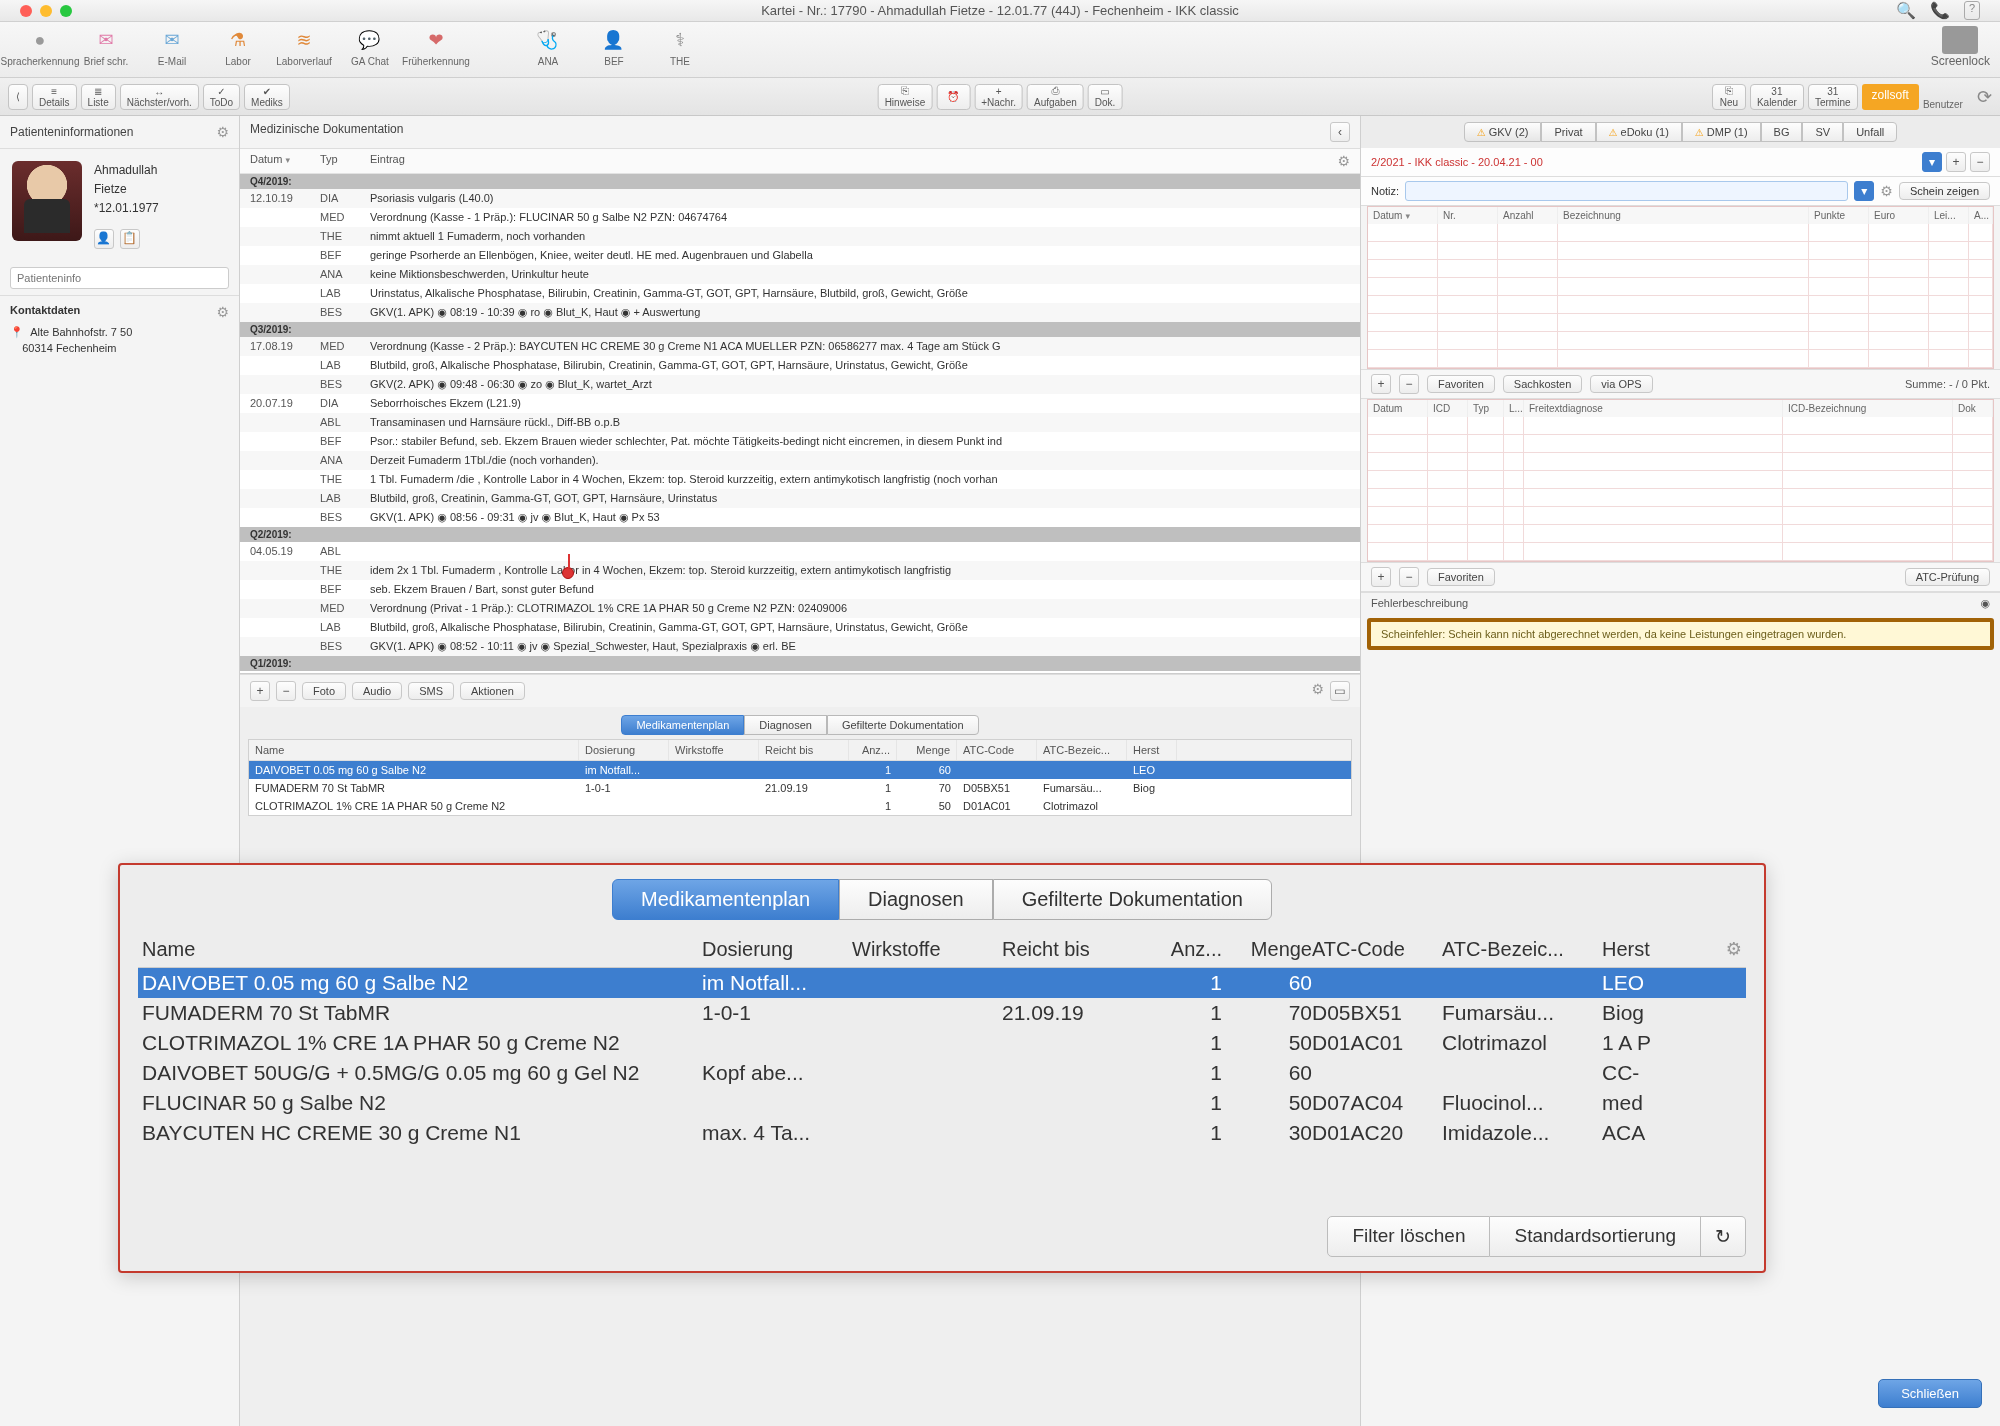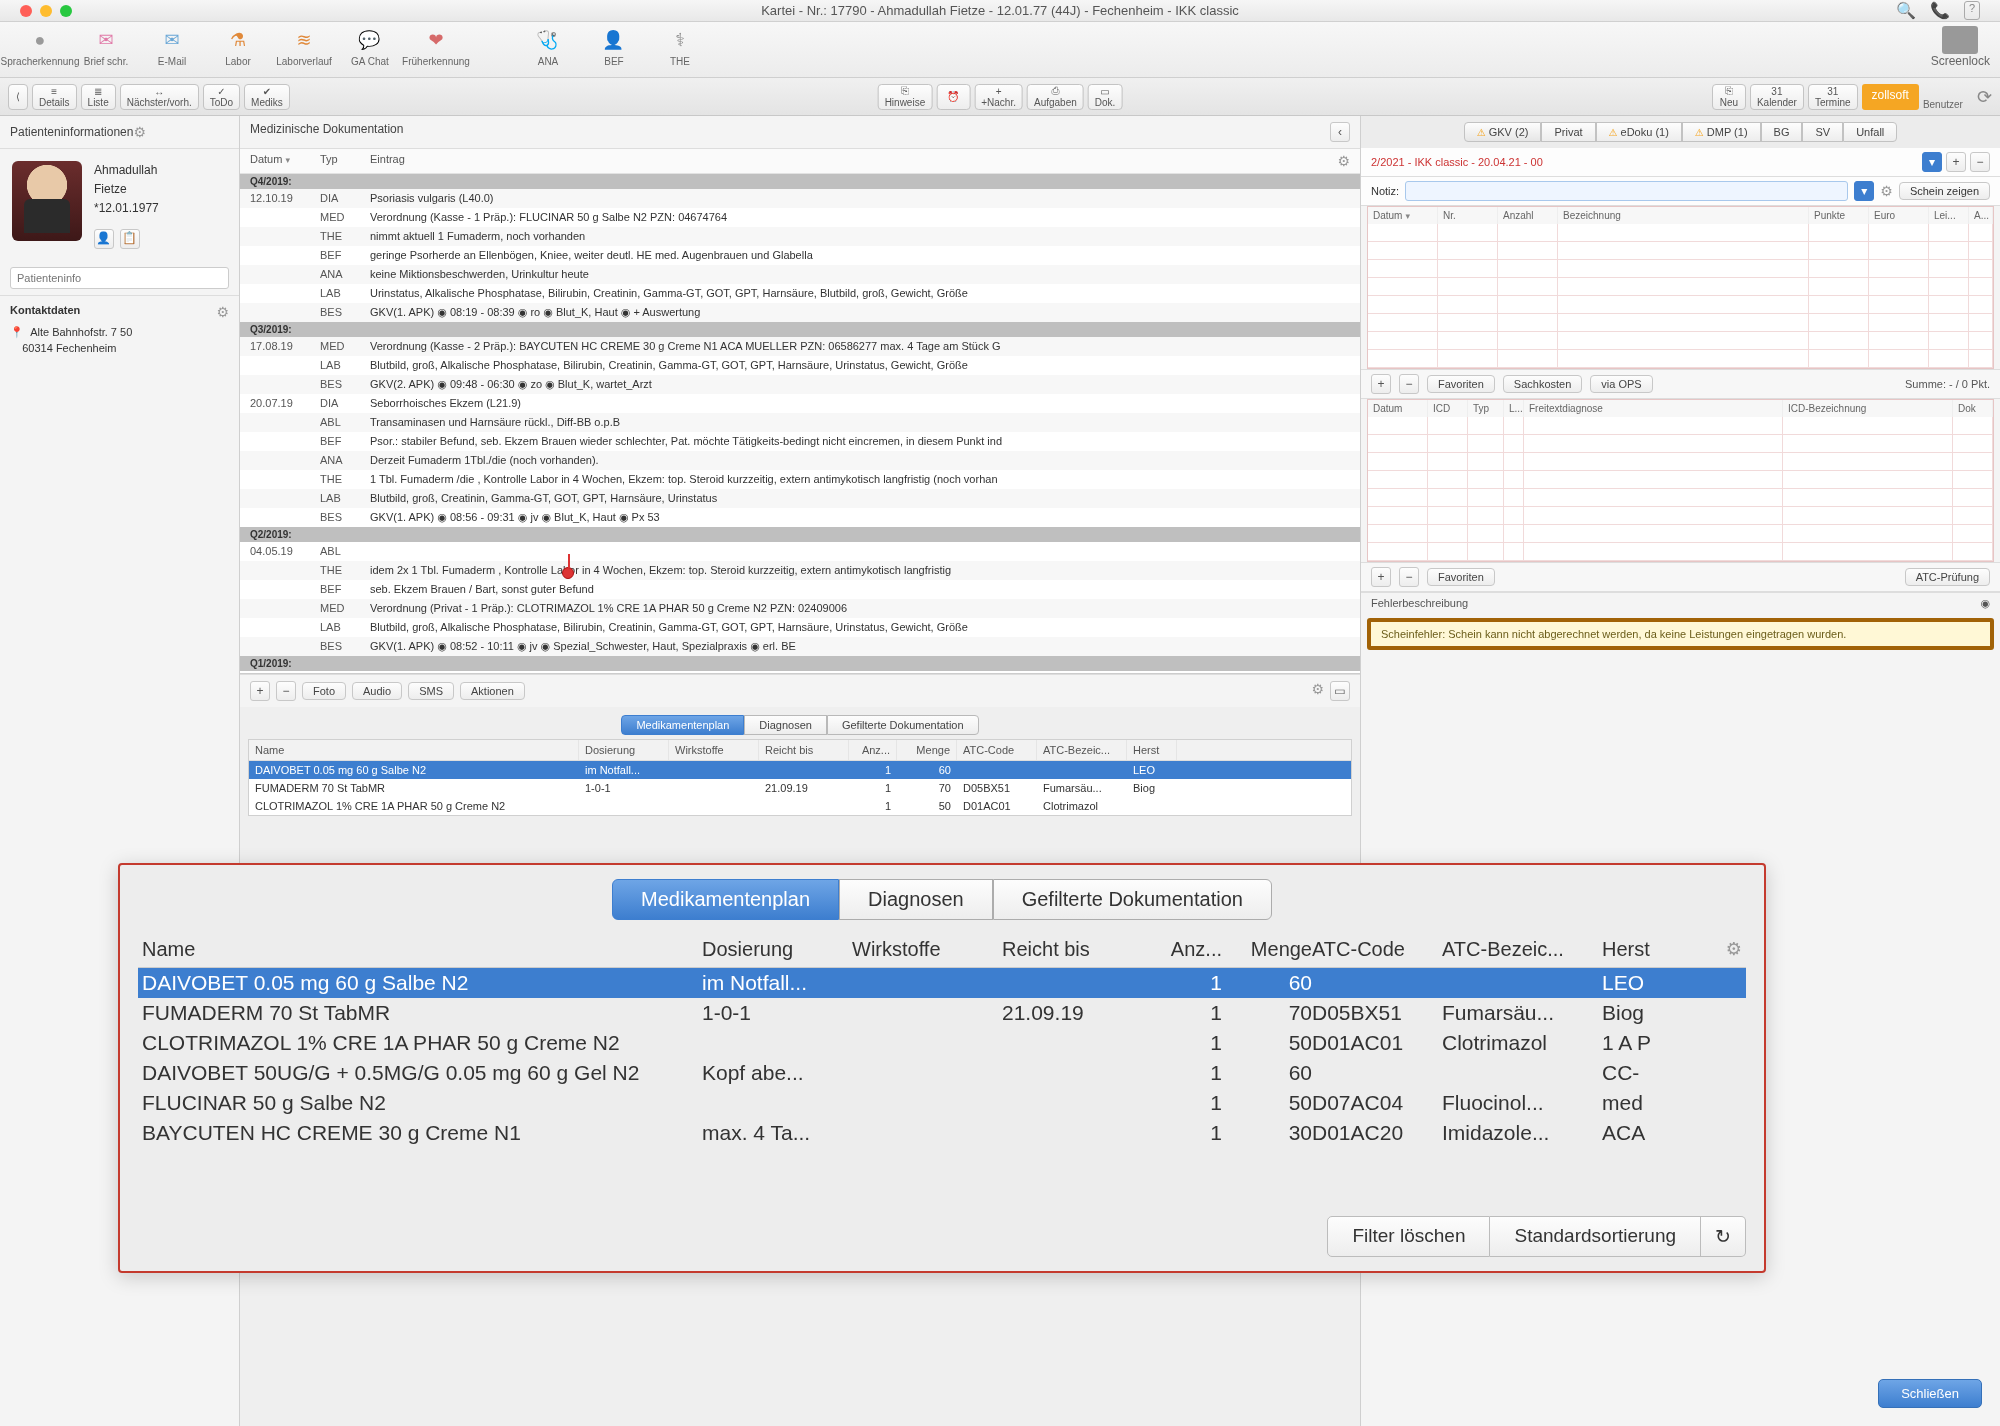"Patienteninformationen" .panel-head { justify-content: flex-start -> space-between }
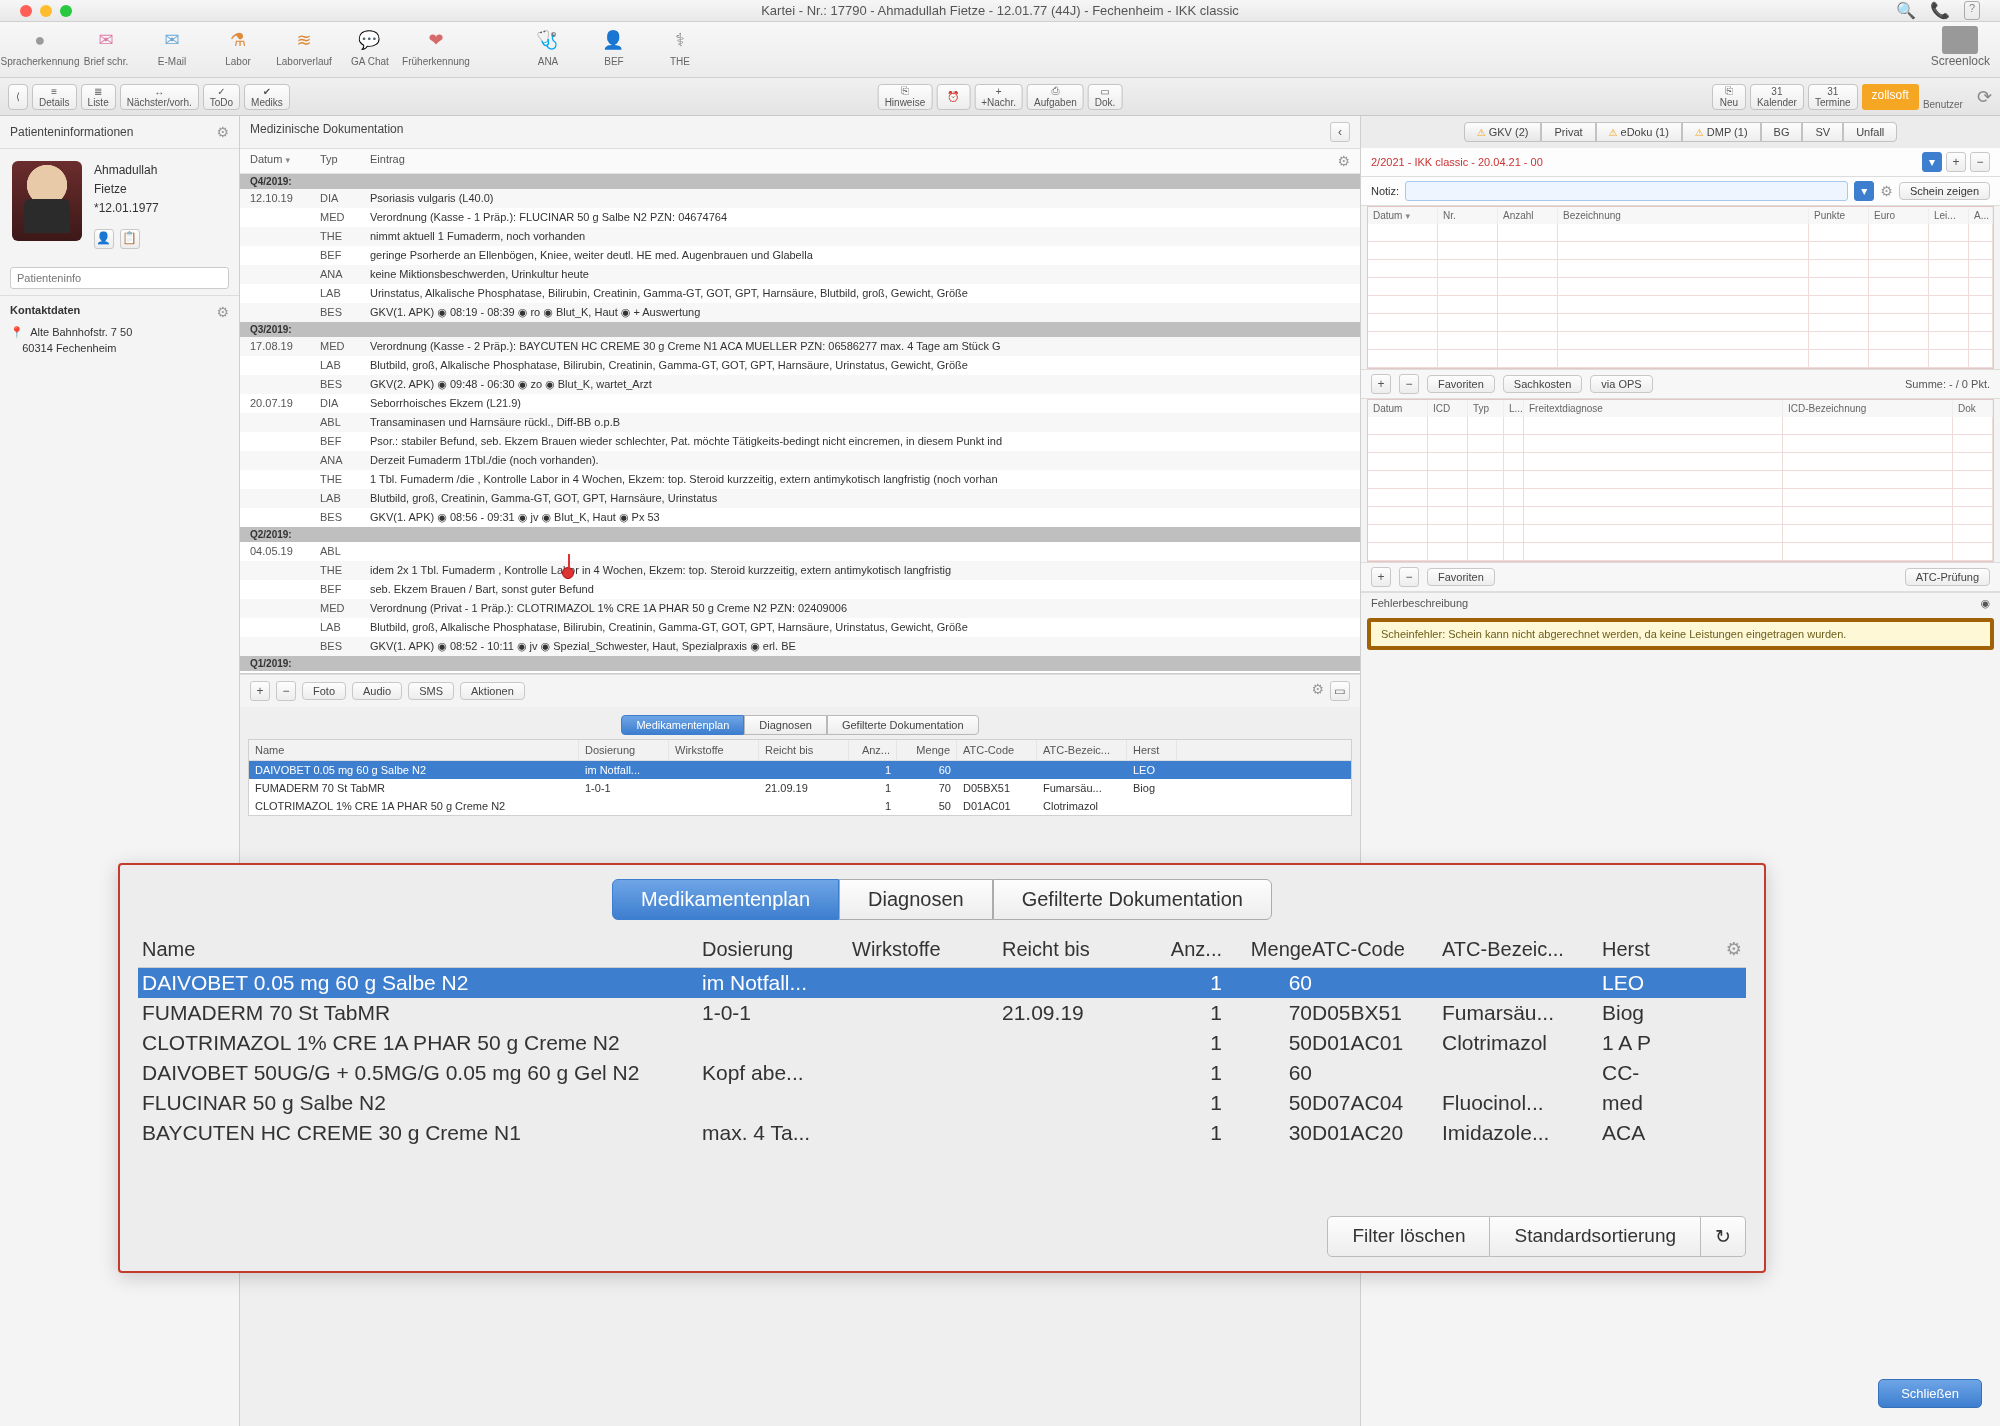"GKV(1. APK) ◉ 08:19 -" div.dc-txt { text: 08:39 -> 10:39 }
